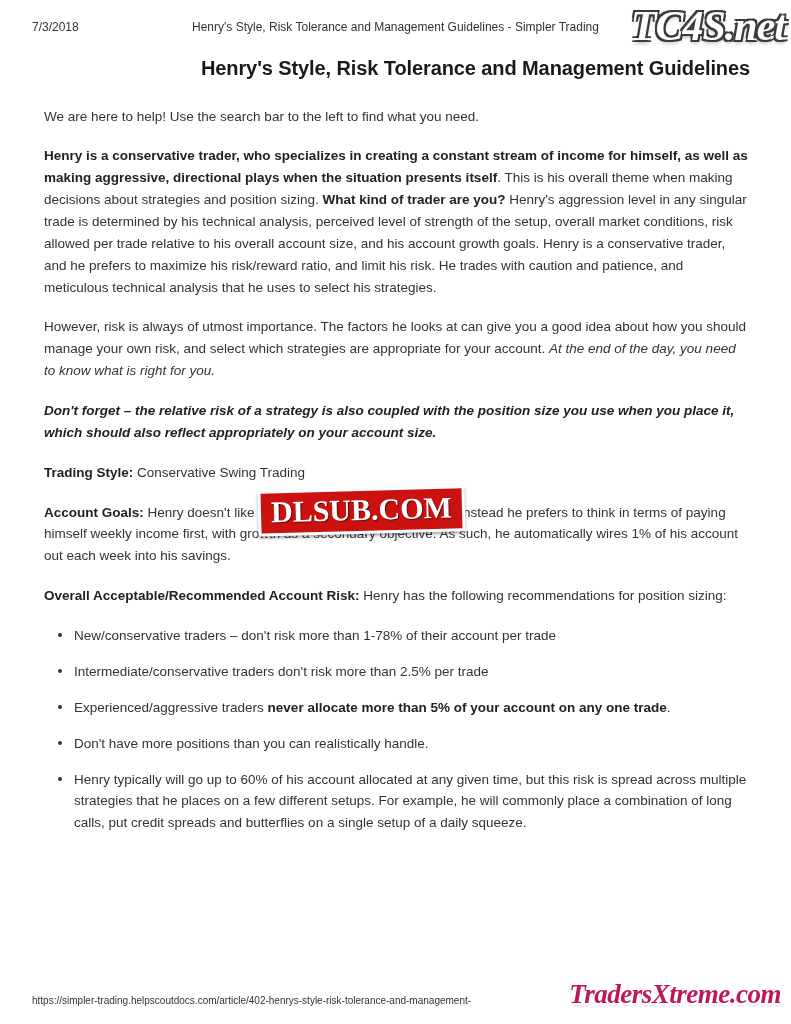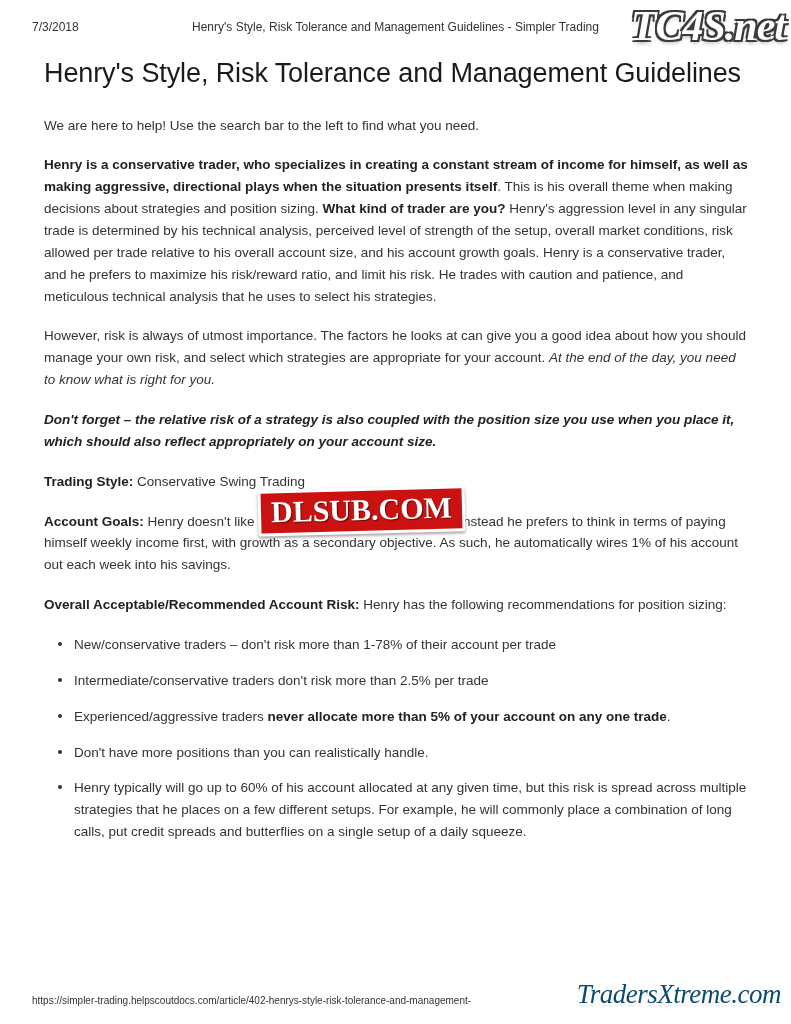"Henry's Style, Risk Tolerance and Management Guidelines" h1.doc-title { font-size: 27px -> 20px; font-weight: normal -> bold; text-align: none -> right }
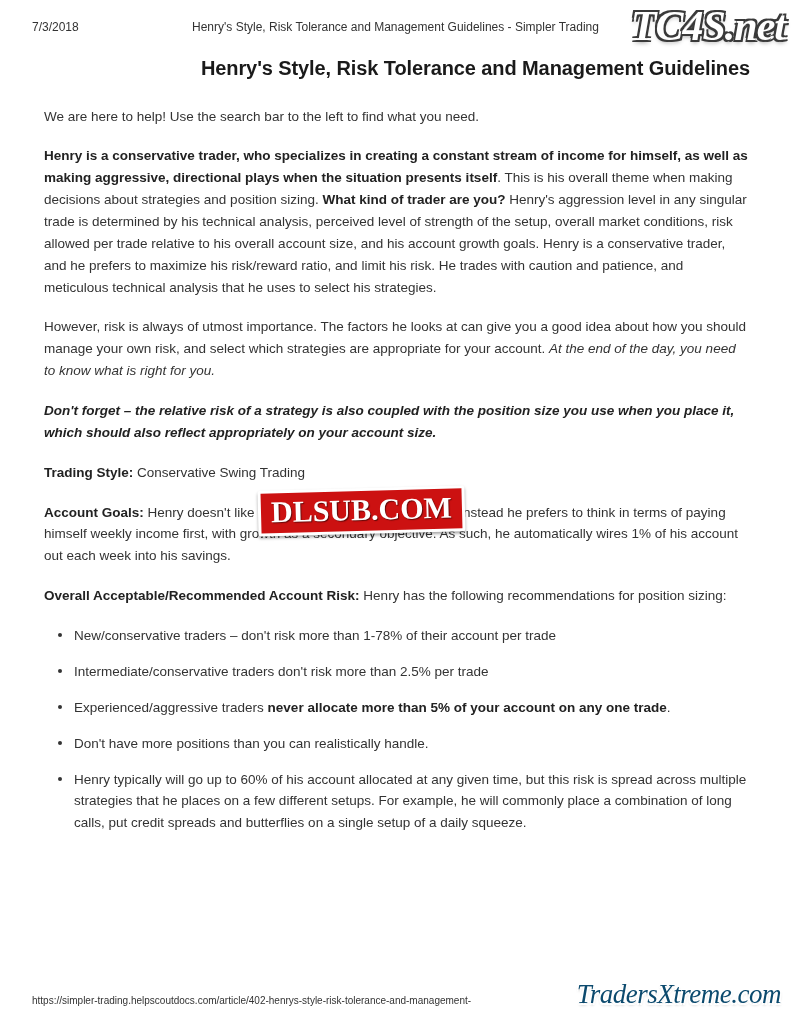"TradersXtreme.com" .wm-txt { color: #0c4a6e -> #be185d; font-weight: normal -> bold }
